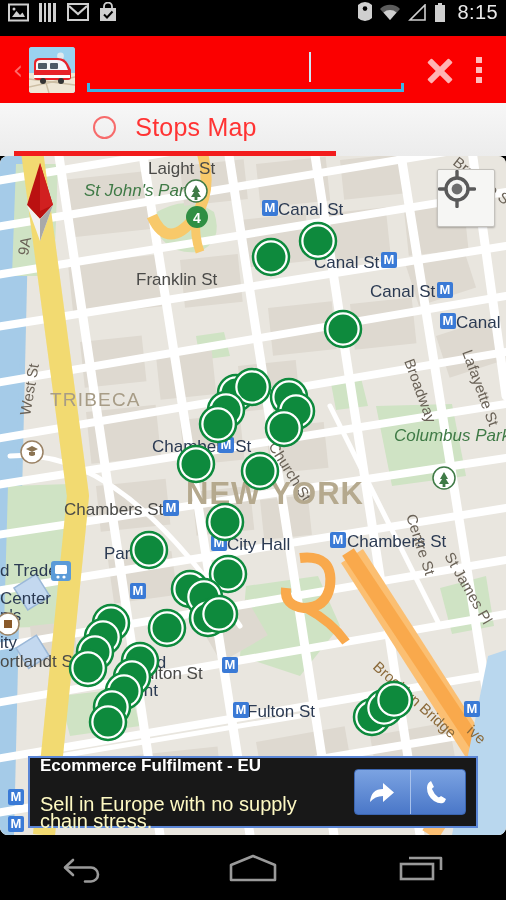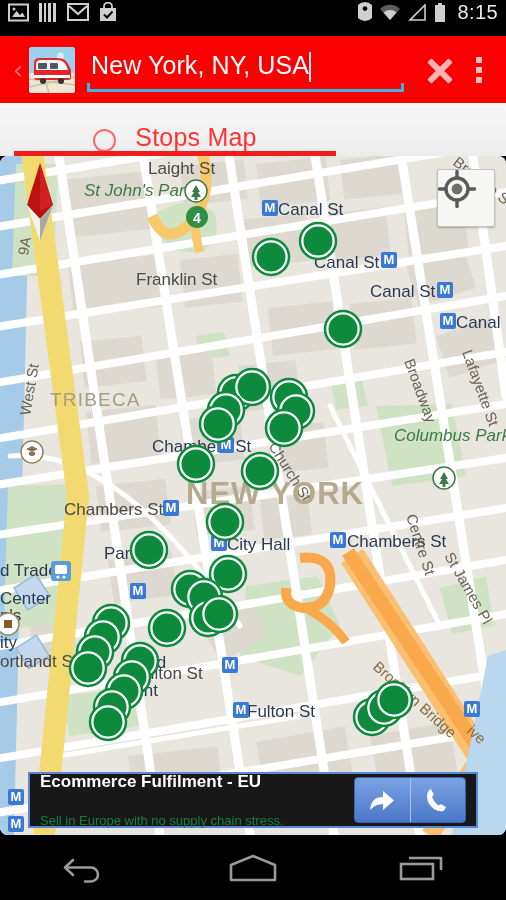"New York, NY, USA" div.searchtext { html: <div>New York, NY, USA</div> -> none }
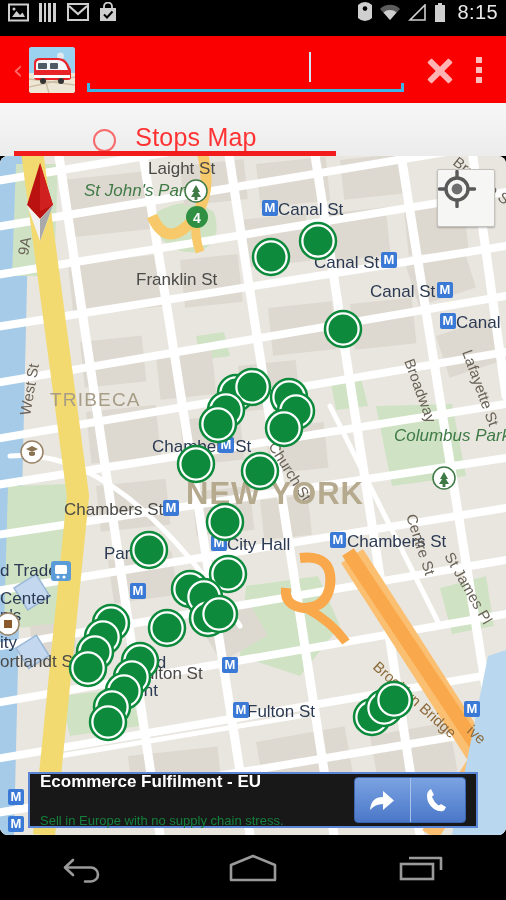"Stops Map" .tab { align-items: flex-end -> center }
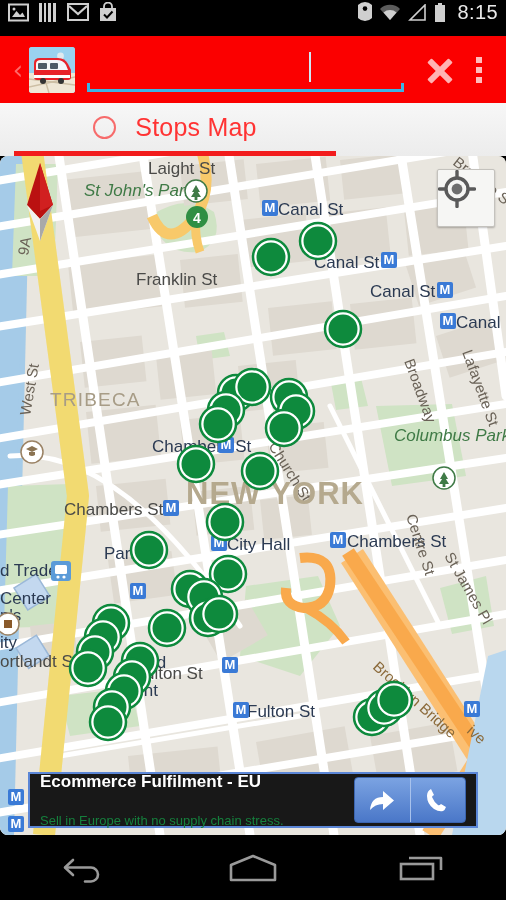"Ecommerce Fulfilment - EU" .ad { height: 56px -> 72px }
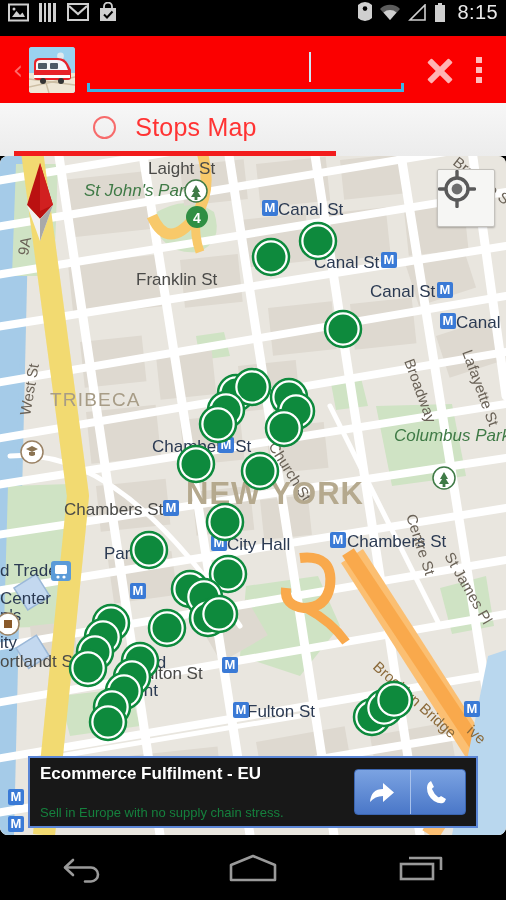"Sell in Europe with no" .ad-body { color: #15803d -> #fef9c3; font-size: 13px -> 20px }
